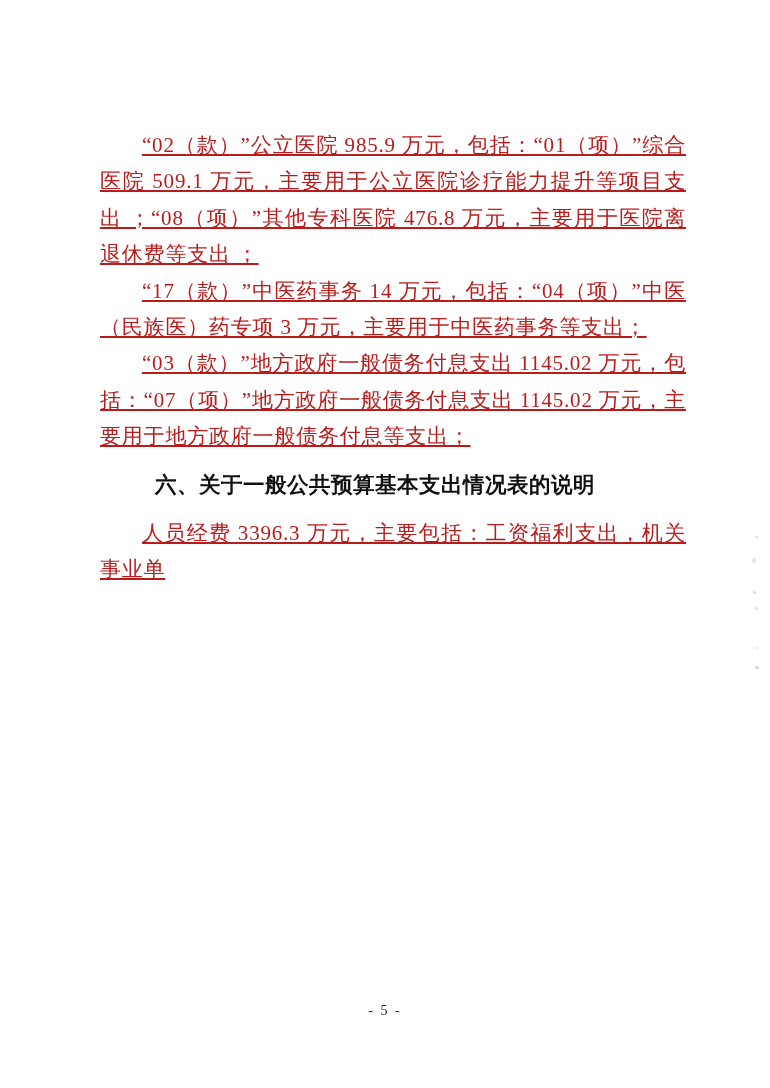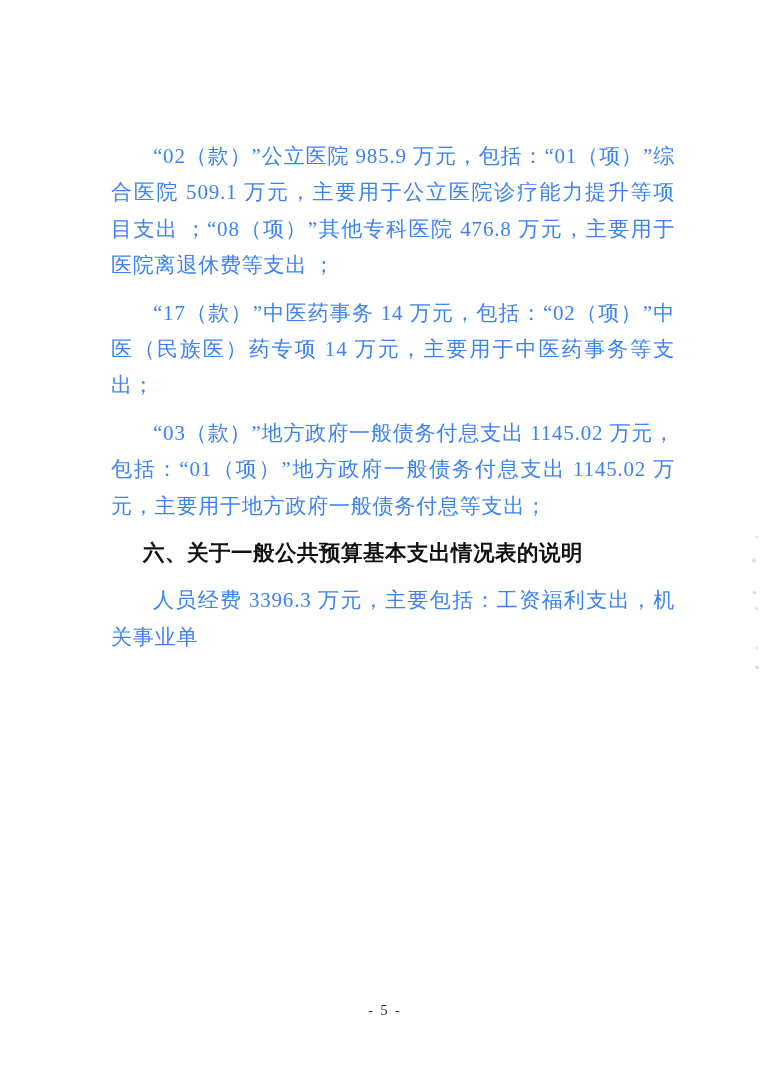"“02（款）”公立医院 985.9 万元，包括：“01（项）”综合医院" p.body-para { color: #3b82f6 -> #b91c1c; margin: 11px -> 0; text-decoration: none -> underline }
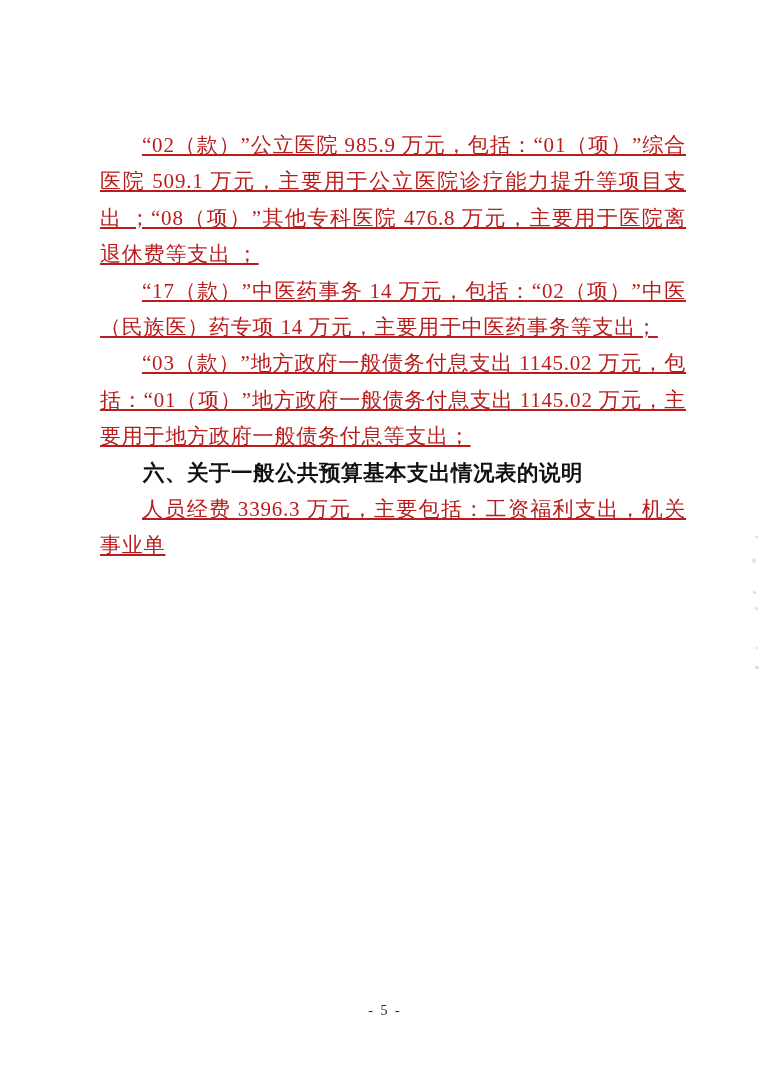"“17（款）”中医药事务 14 万元，包括：“02（项）”中医（民族医）药专项" p.body-para { text: 02（项）”中医（民族医）药专项 14 -> 04（项）”中医（民族医）药专项 3 }
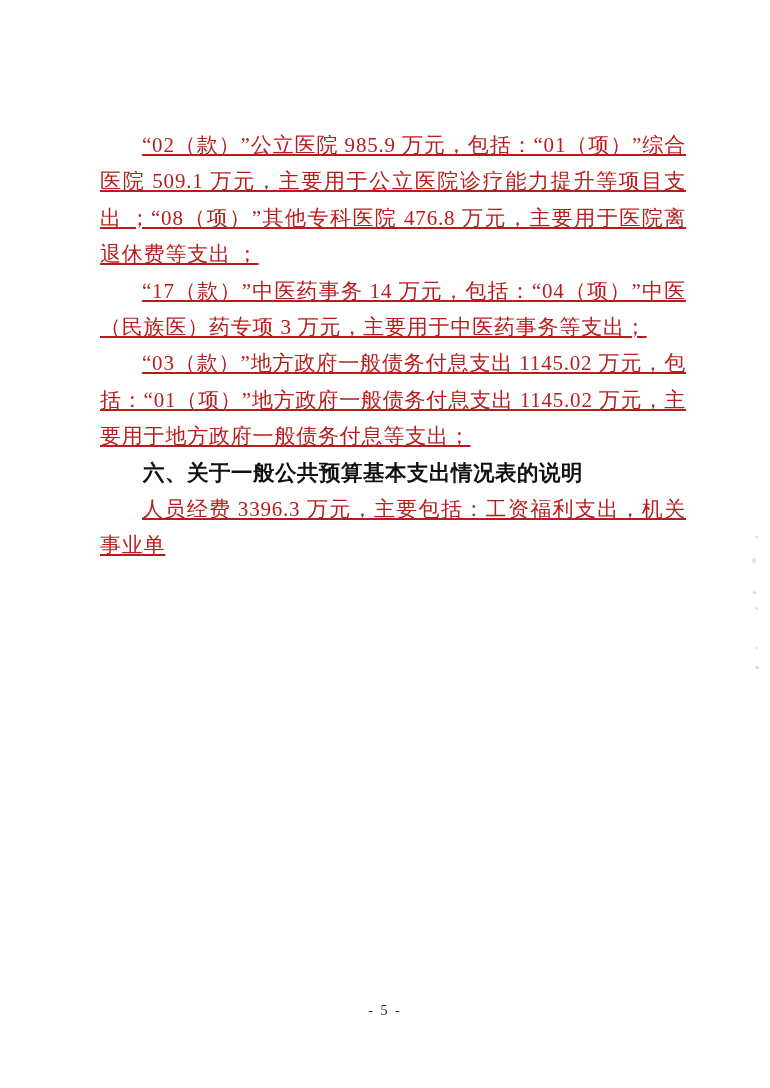"“03（款）”地方政府一般债务付息支出 1145.02" p.body-para { text: 01 -> 07 }
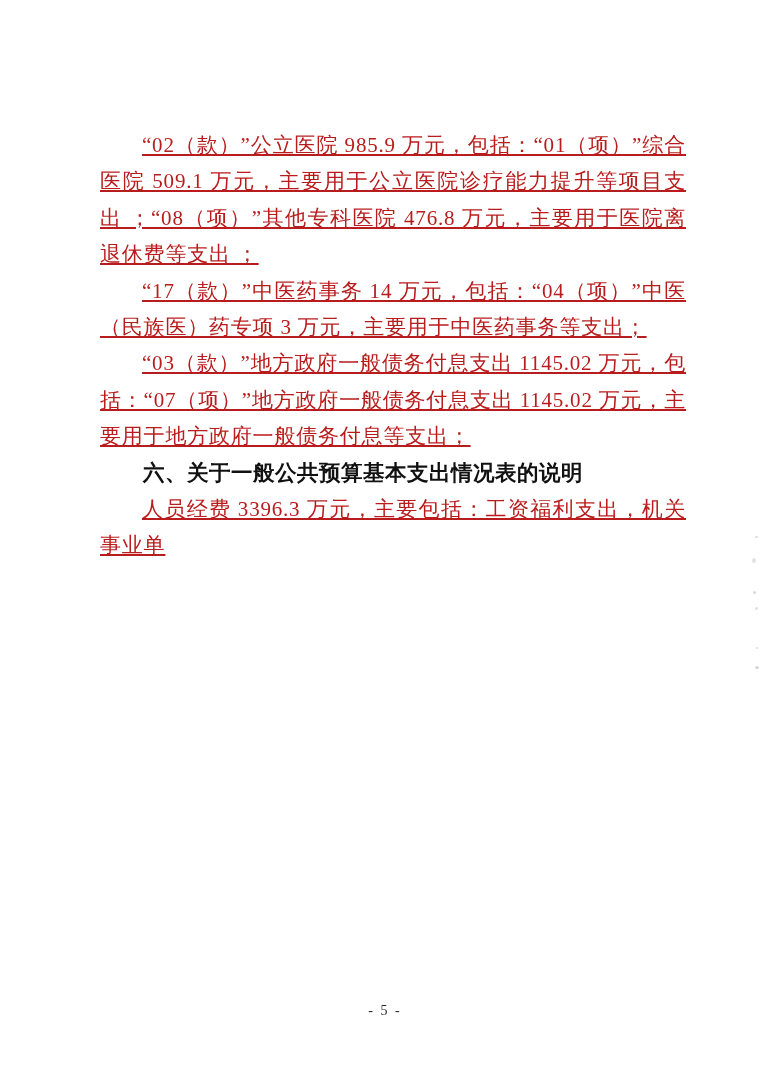"六、关于一般公共预算基本支出情况表的说明" p.heading-para { margin: 0 -> 12px }
